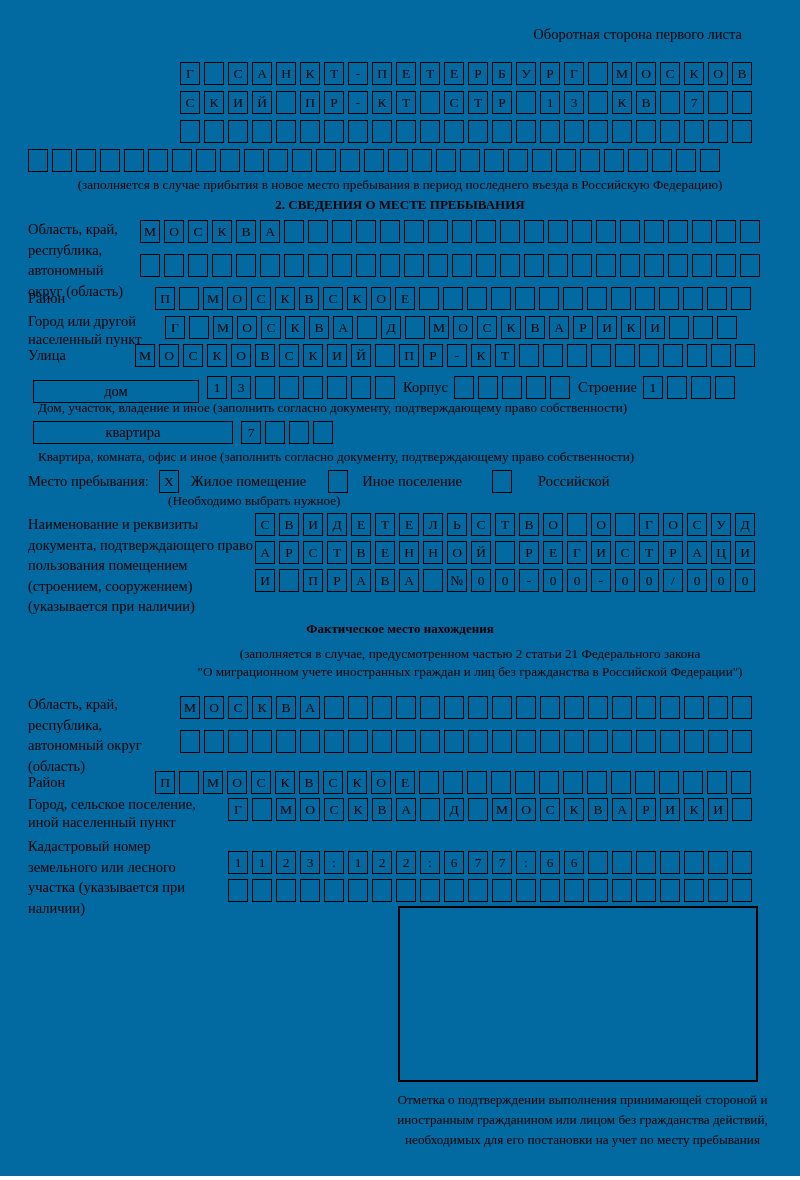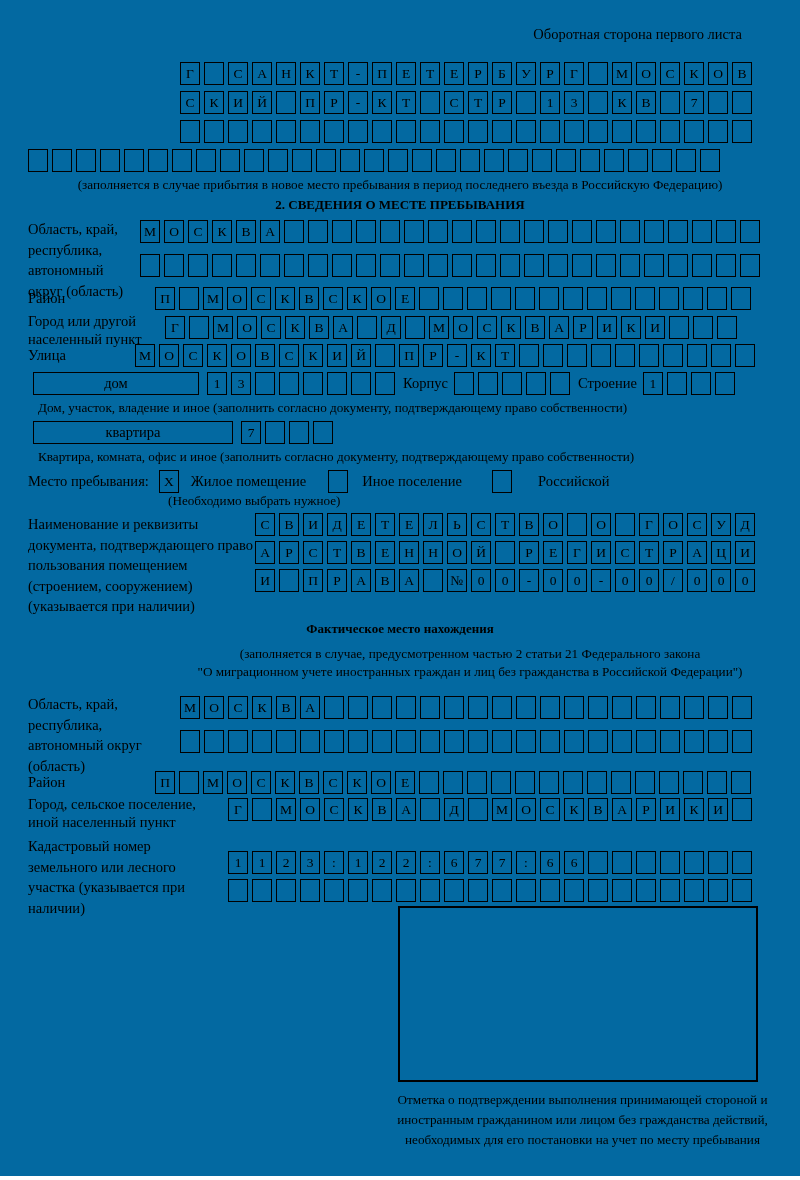"дом" div.widebox { margin-top: none -> 8px }
